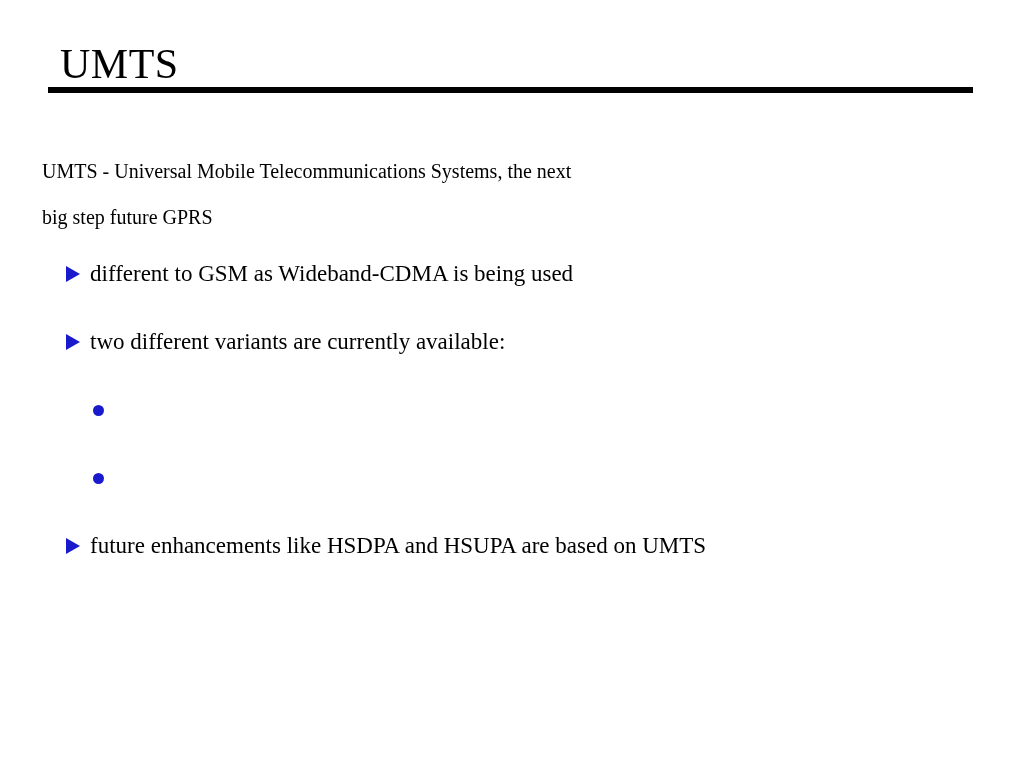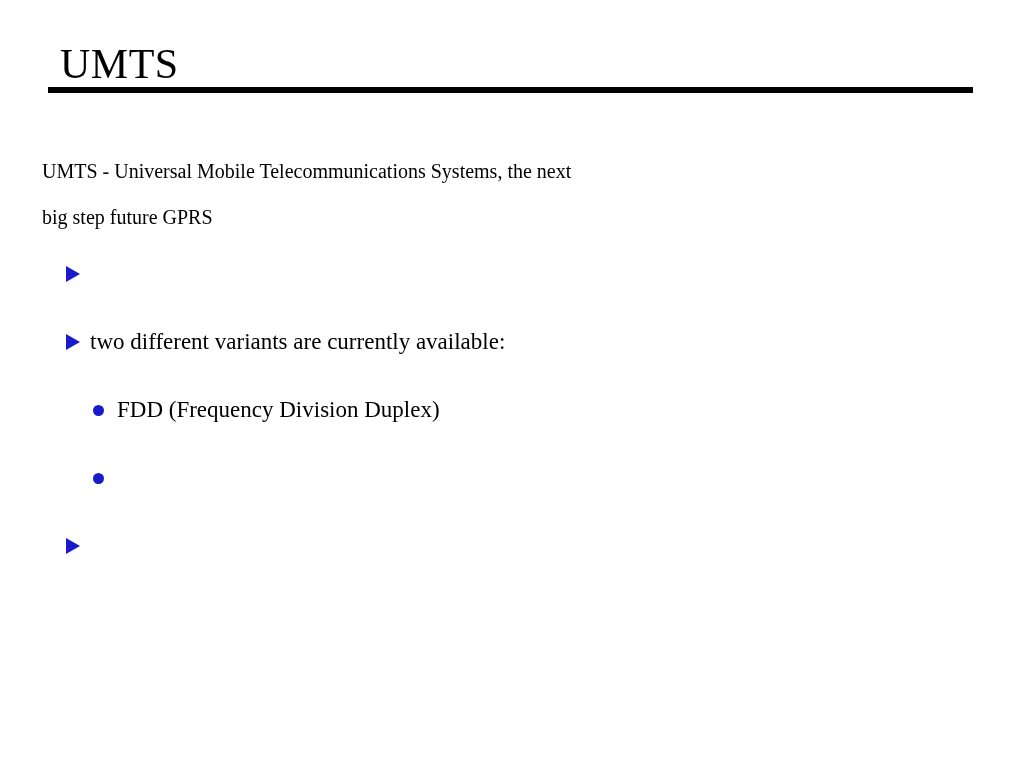"different to GSM as Wideband-CDMA" span.bullet-text { html: none -> <span>different to GSM as Wideband-CDMA is being used</span> }
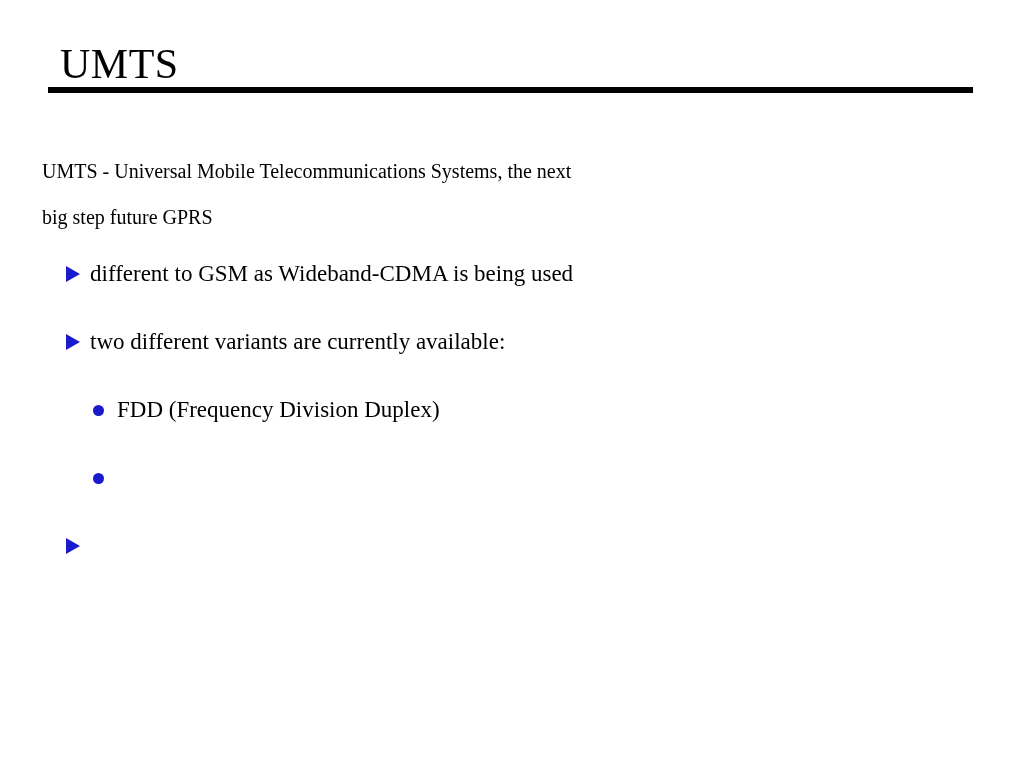"FDD (Frequency Division Duplex)" span.bullet-text { html: <span>FDD (Frequency Division Duplex)</span> -> none }
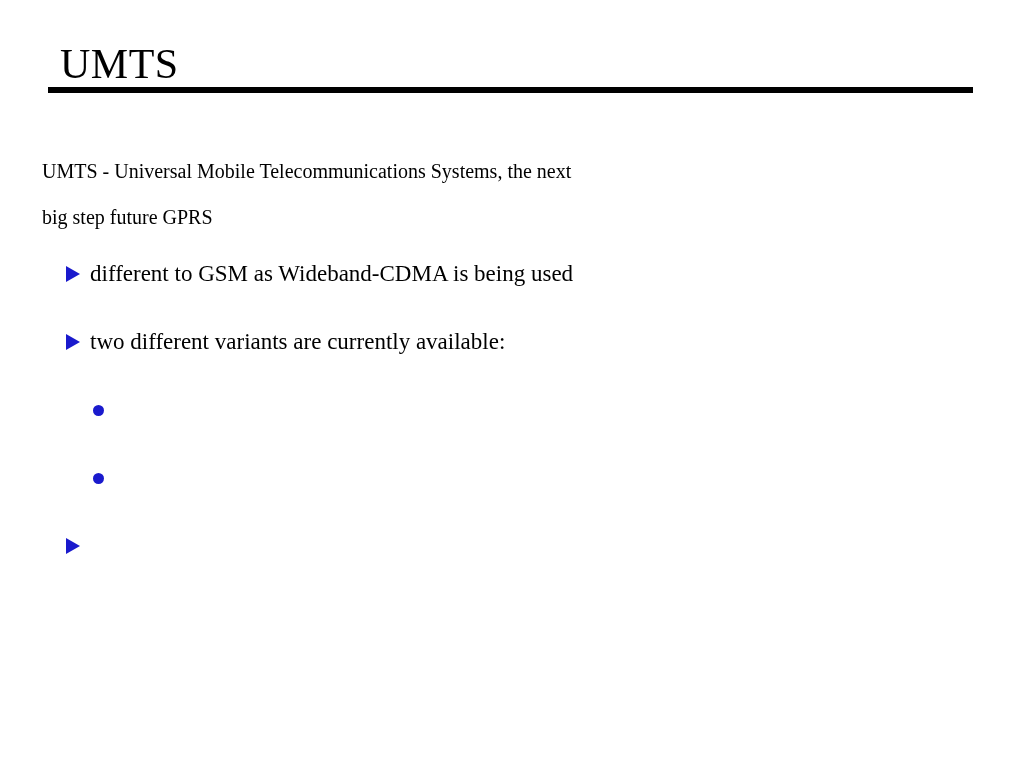"future enhancements like HSDPA and" span.bullet-text { html: none -> <span>future enhancements like HSDPA and HSUPA are based on UMTS</span> }
